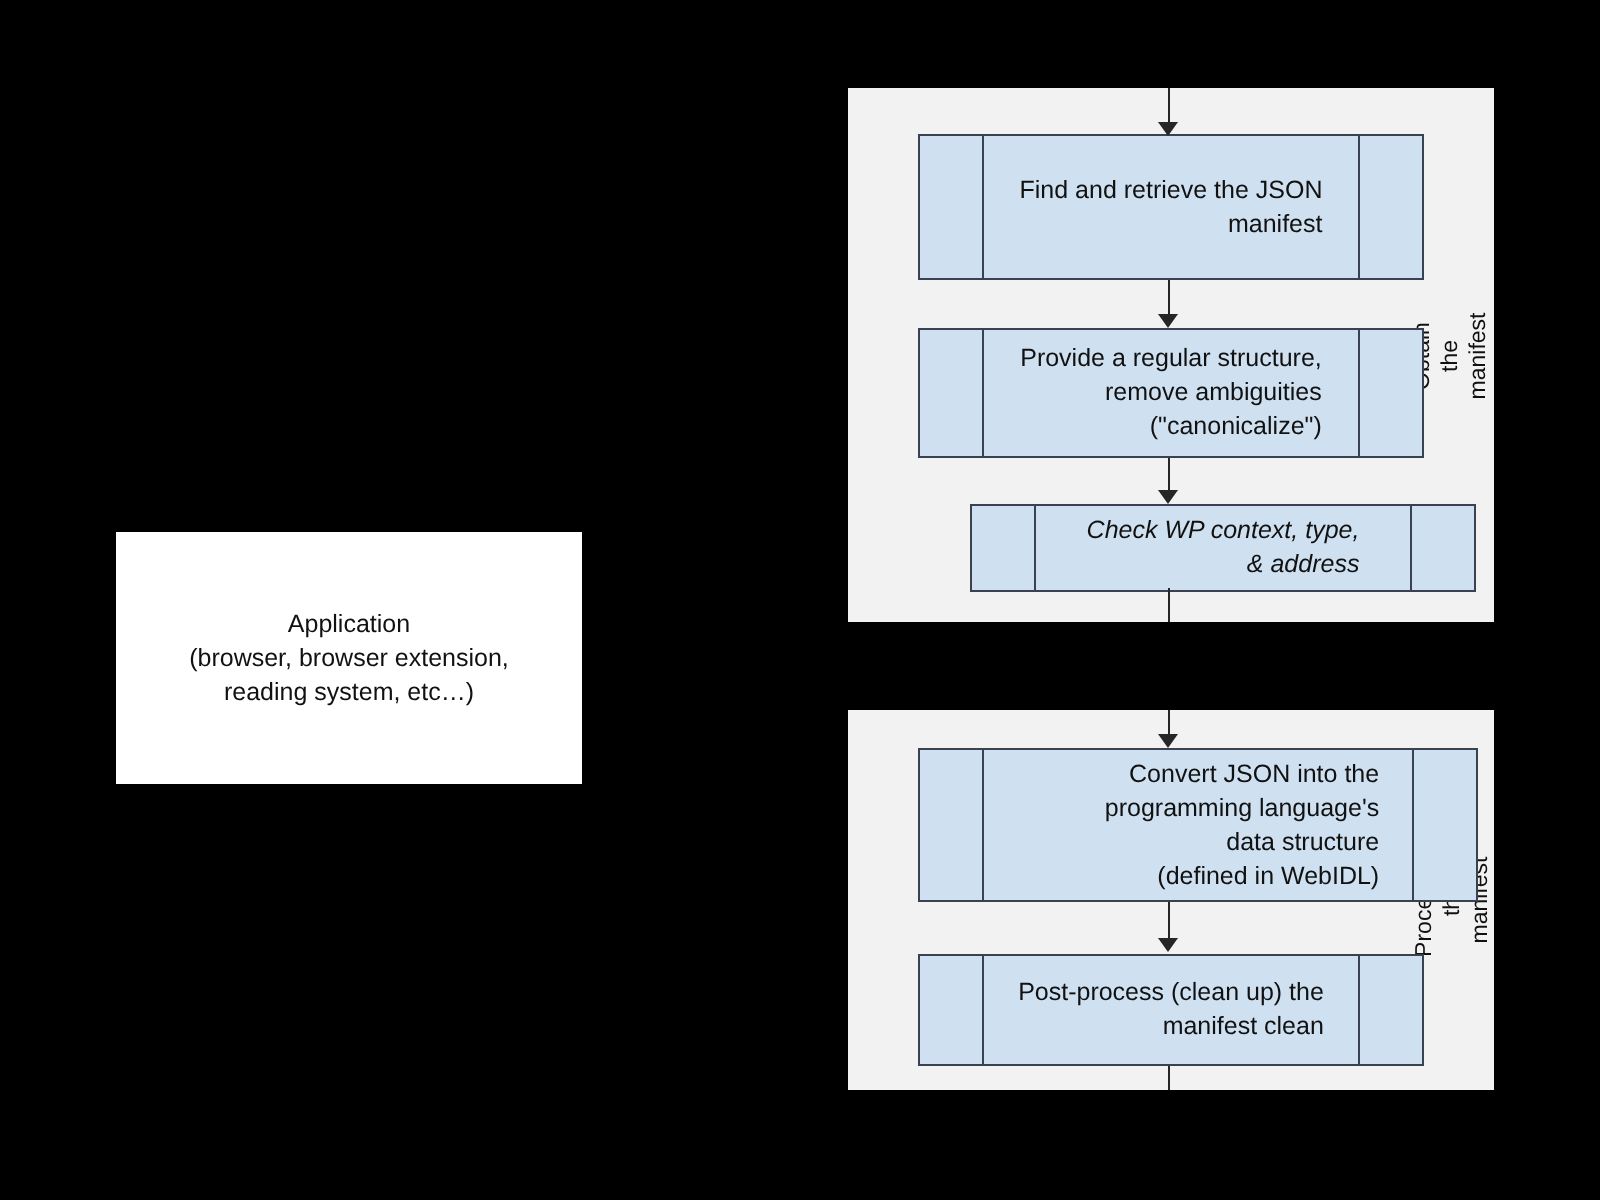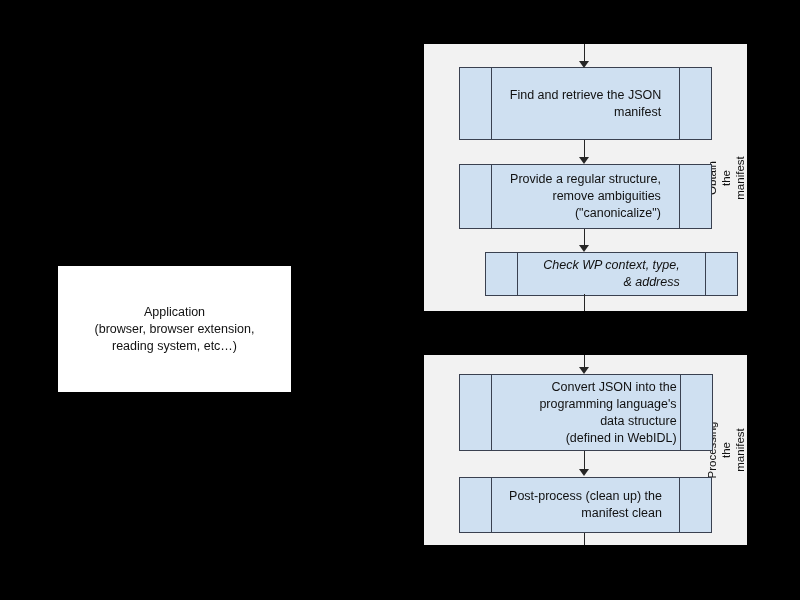"Convert JSON into the" .box-4 { width: 254px -> 280px }
